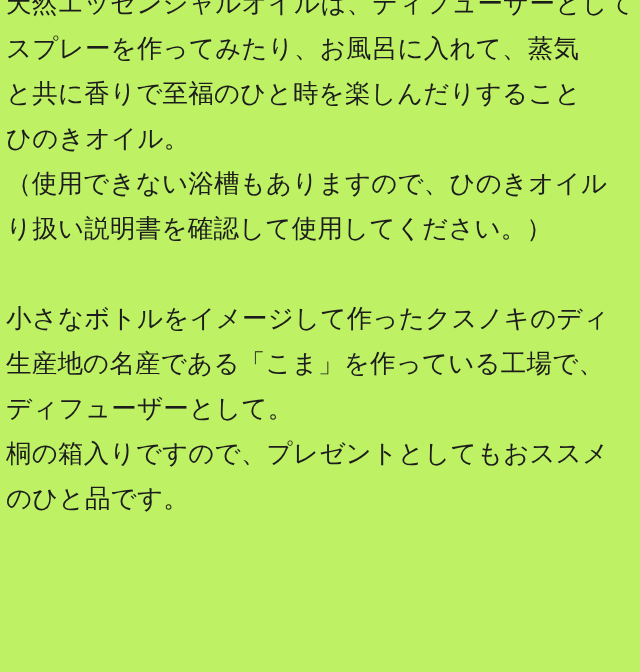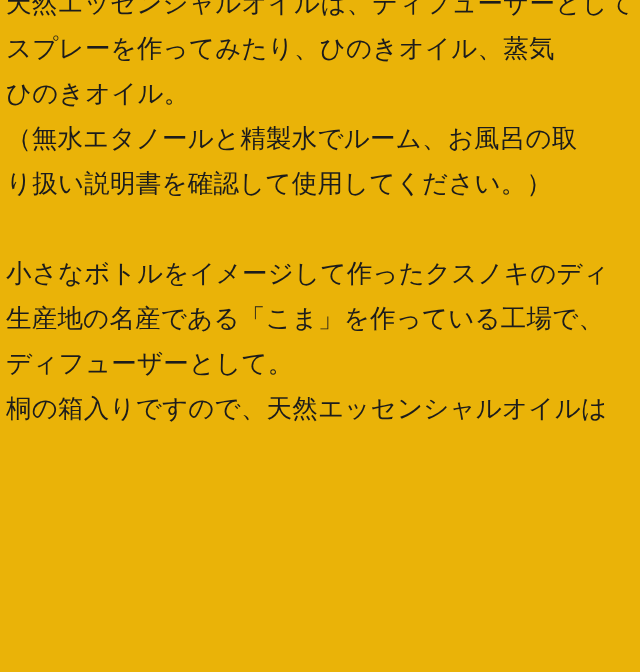"天然エッセンシャルオイルは、ディフューザーとして" #doc { background: #eab308 -> #bef264 }
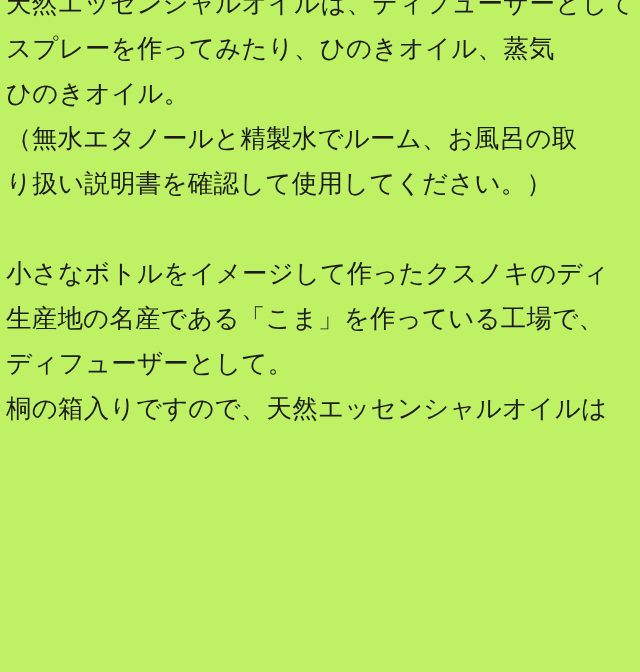"スプレーを作ってみたり、ひのきオイル、蒸気" div.line { text: ひのきオイル -> お風呂に入れて }
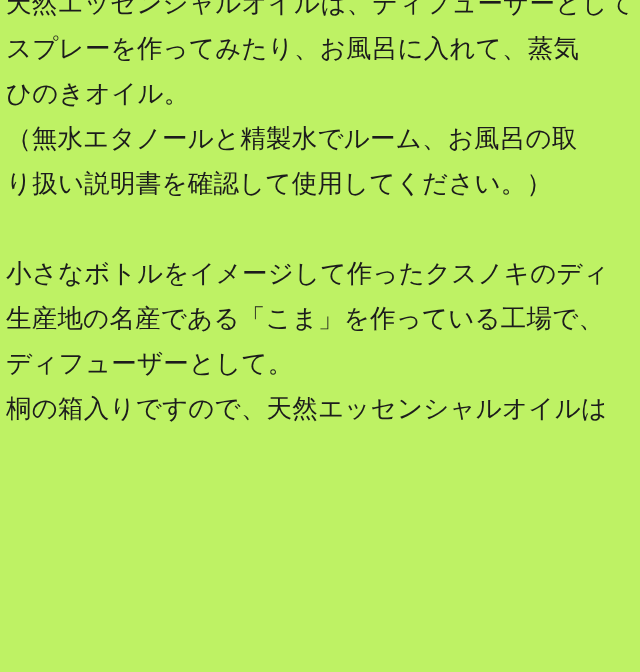"と共に香りで至福のひと時を楽しんだりすること" div.line { html: none -> <div>と共に香りで至福のひと時を楽しんだりすること</div> }
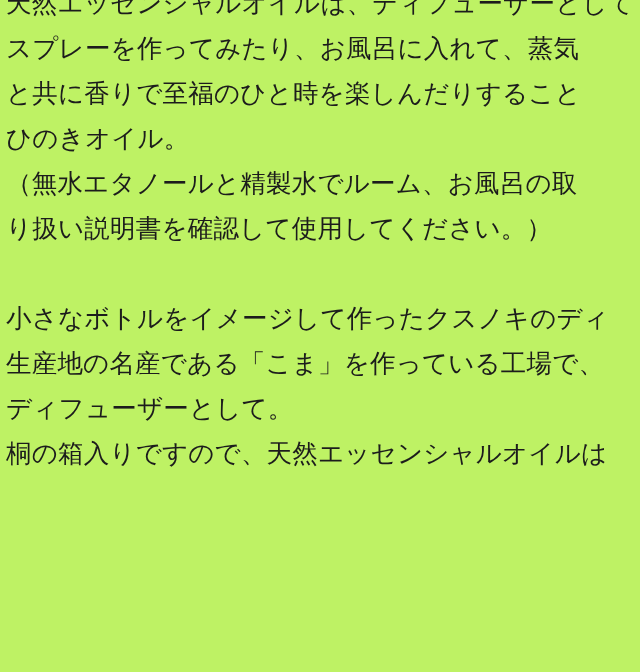"（無水エタノールと精製水でルーム、お風呂の取" div.line { text: 無水エタノールと精製水でルーム、お風呂の取 -> 使用できない浴槽もありますので、ひのきオイル }
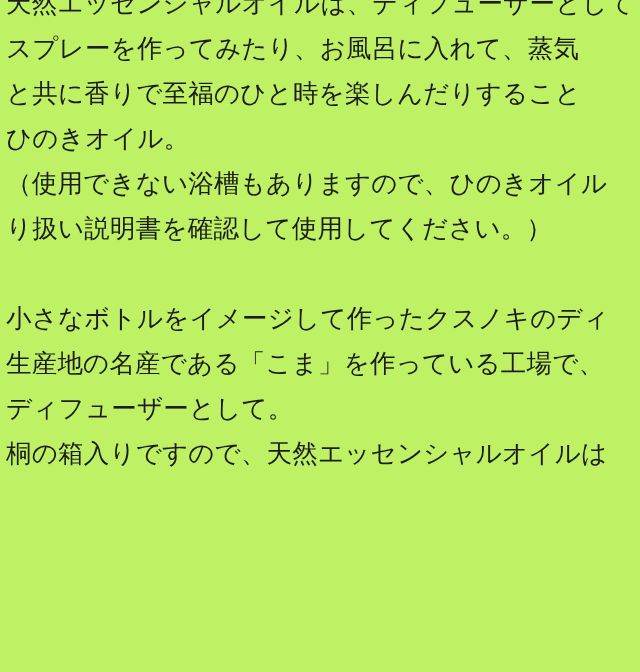"桐の箱入りですので、天然エッセンシャルオイルは" div.line { text: 天然エッセンシャルオイルは -> プレゼントとしてもおススメ }
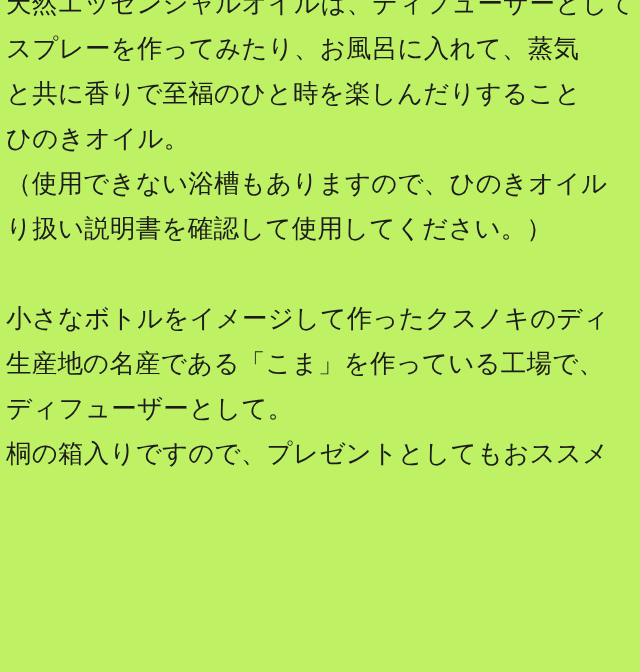"のひと品です。" div.line { html: none -> <div>のひと品です。</div> }
